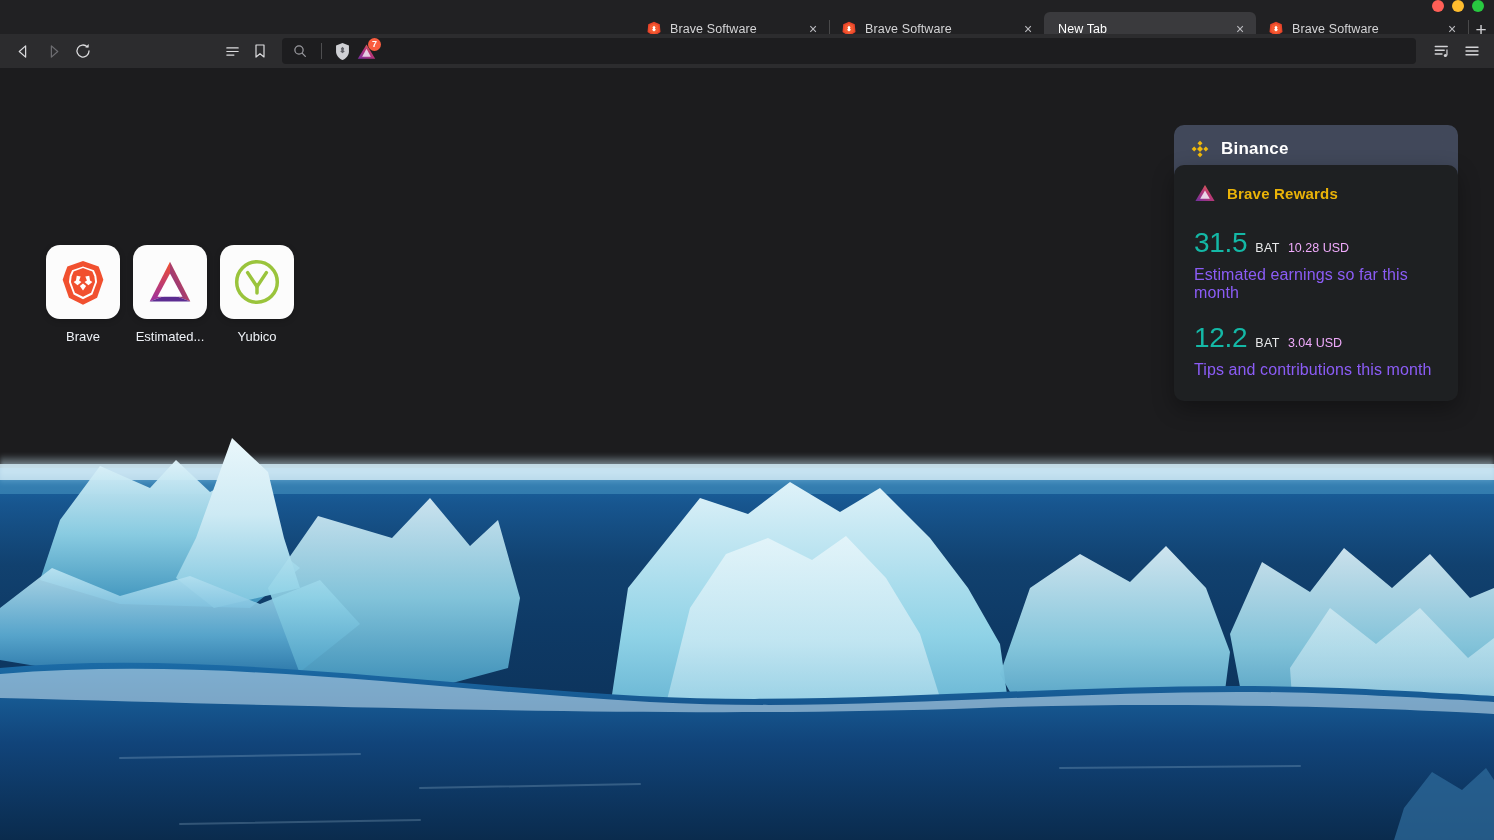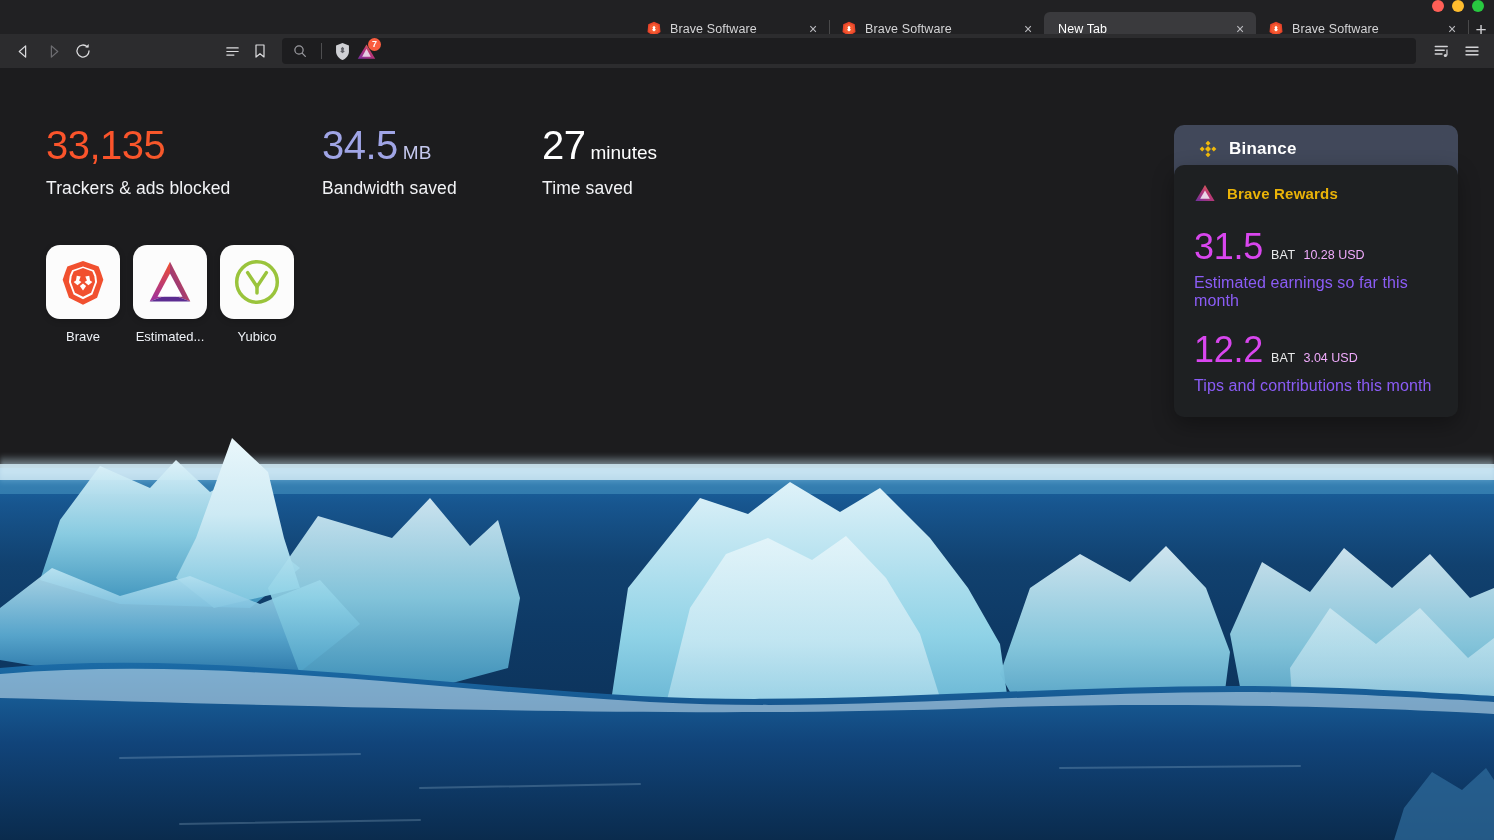"33,135" div.stats { html: <div> <div> <div>33,135</div> <div>Trackers &amp; ads blocked</div> </div> <div> <div> <span>34.5</span><span>MB</span> </div> <div>Bandwidth saved</div> </div> <div> <div> <span>27</span><span>minutes</span> </div> <div>Time saved</div> </div> </div> -> none }
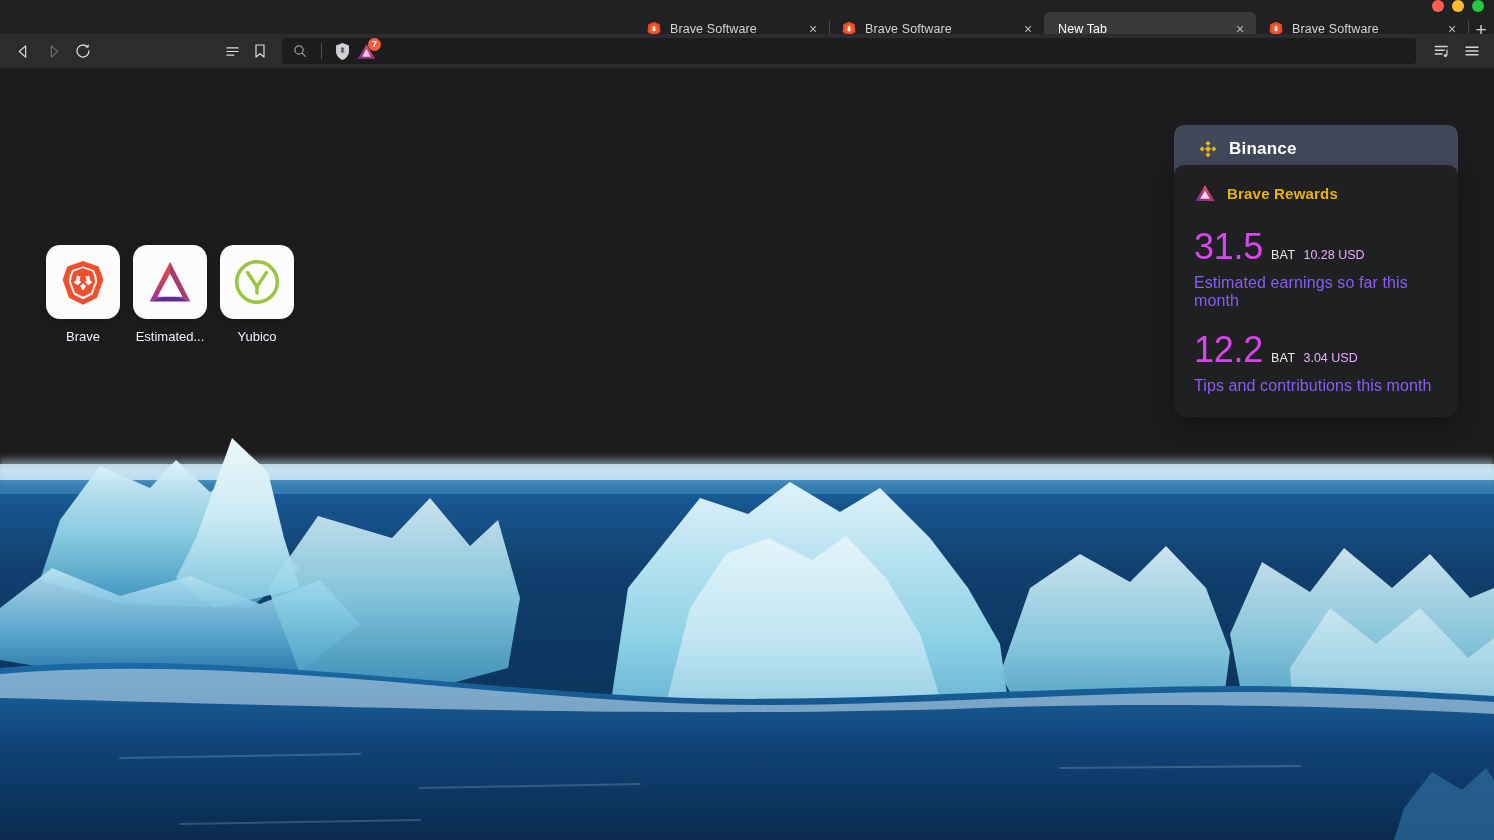"Binance" .binance-card { padding: 14px 16px 26px 24px -> 14px 16px 26px 16px }
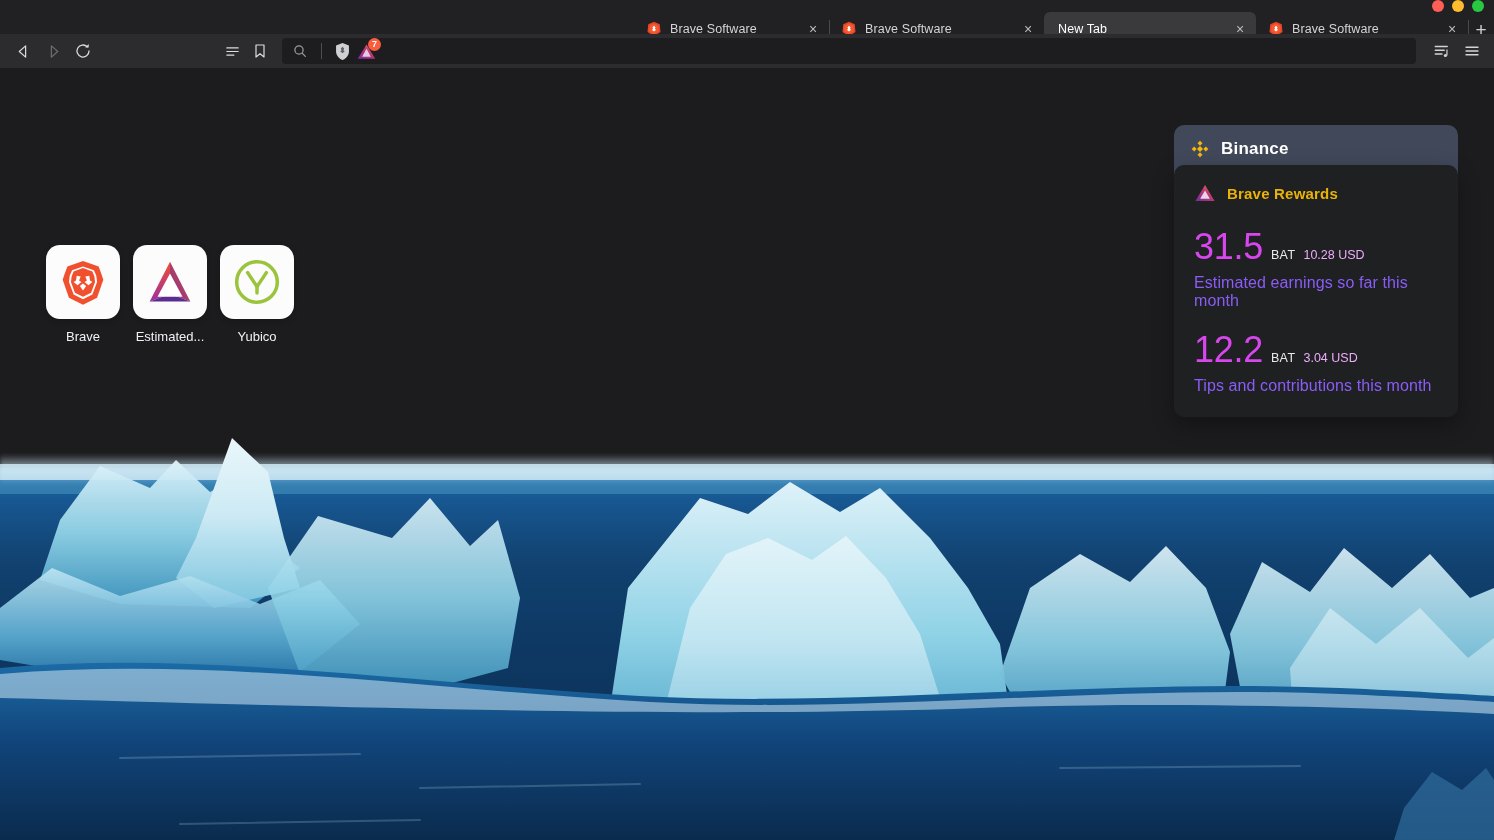"31.5" .rw-amt .big { color: #d946ef -> #14b8a6; font-size: 36px -> 28px }
